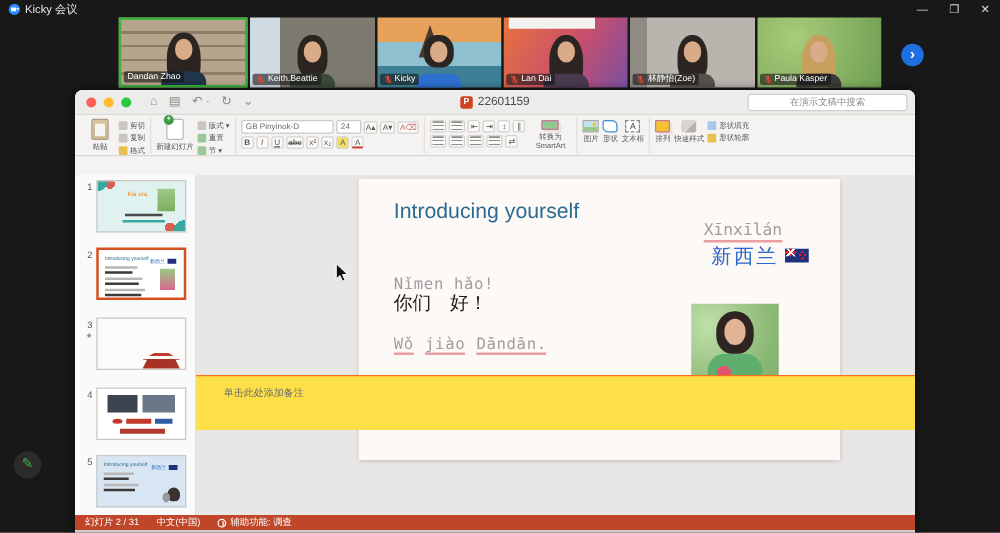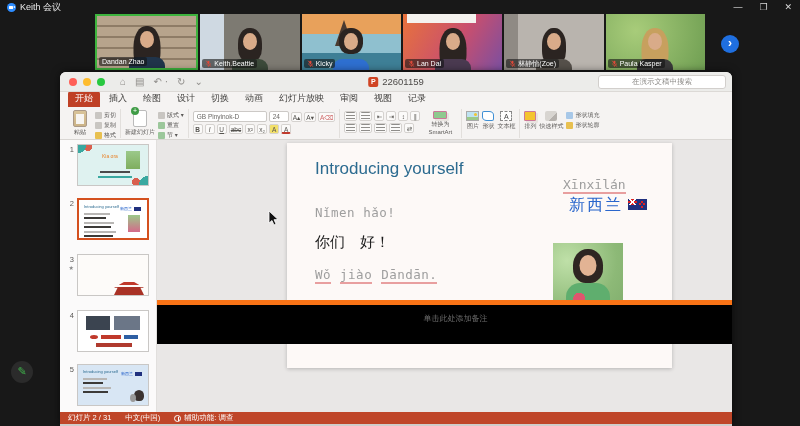"Keith 会议" span { text: Keith -> Kicky }
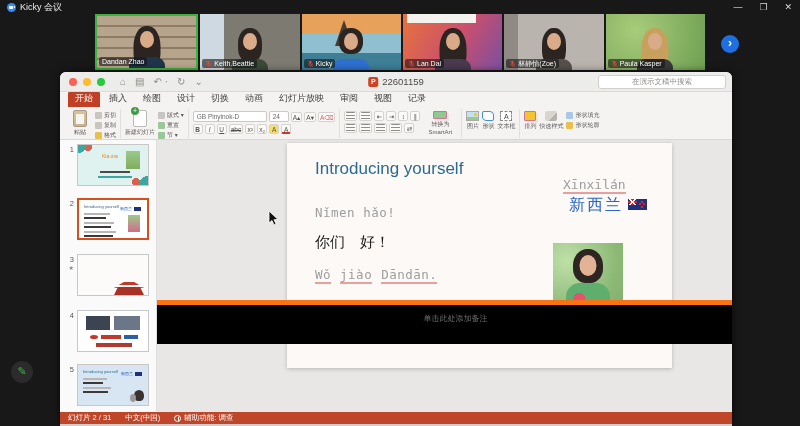"开始" div { html: <div> <div>开始</div> <div>插入</div> <div>绘图</div> <div>设计</div> <div>切换</div> <div>动画</div> <div>幻灯片放映</div> <div>审阅</div> <div>视图</div> <div>记录</div> </div> -> none }
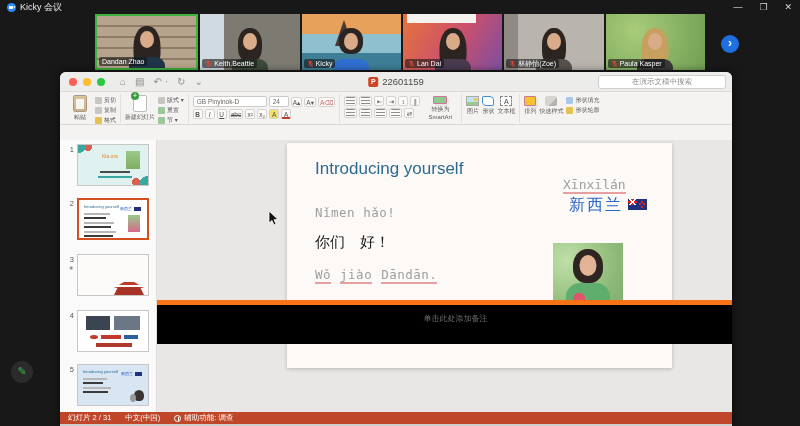"Nǐmen hǎo!" div.pin { top: 62px -> 76px }
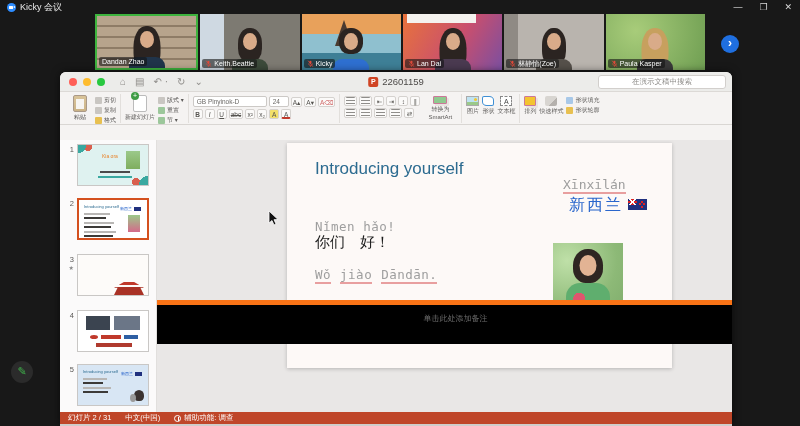"单击此处添加备注" #notes { background: #000000 -> #fde047; border-top: 5px solid #f97316 -> 1px solid #f97316; text-align: center -> none }
